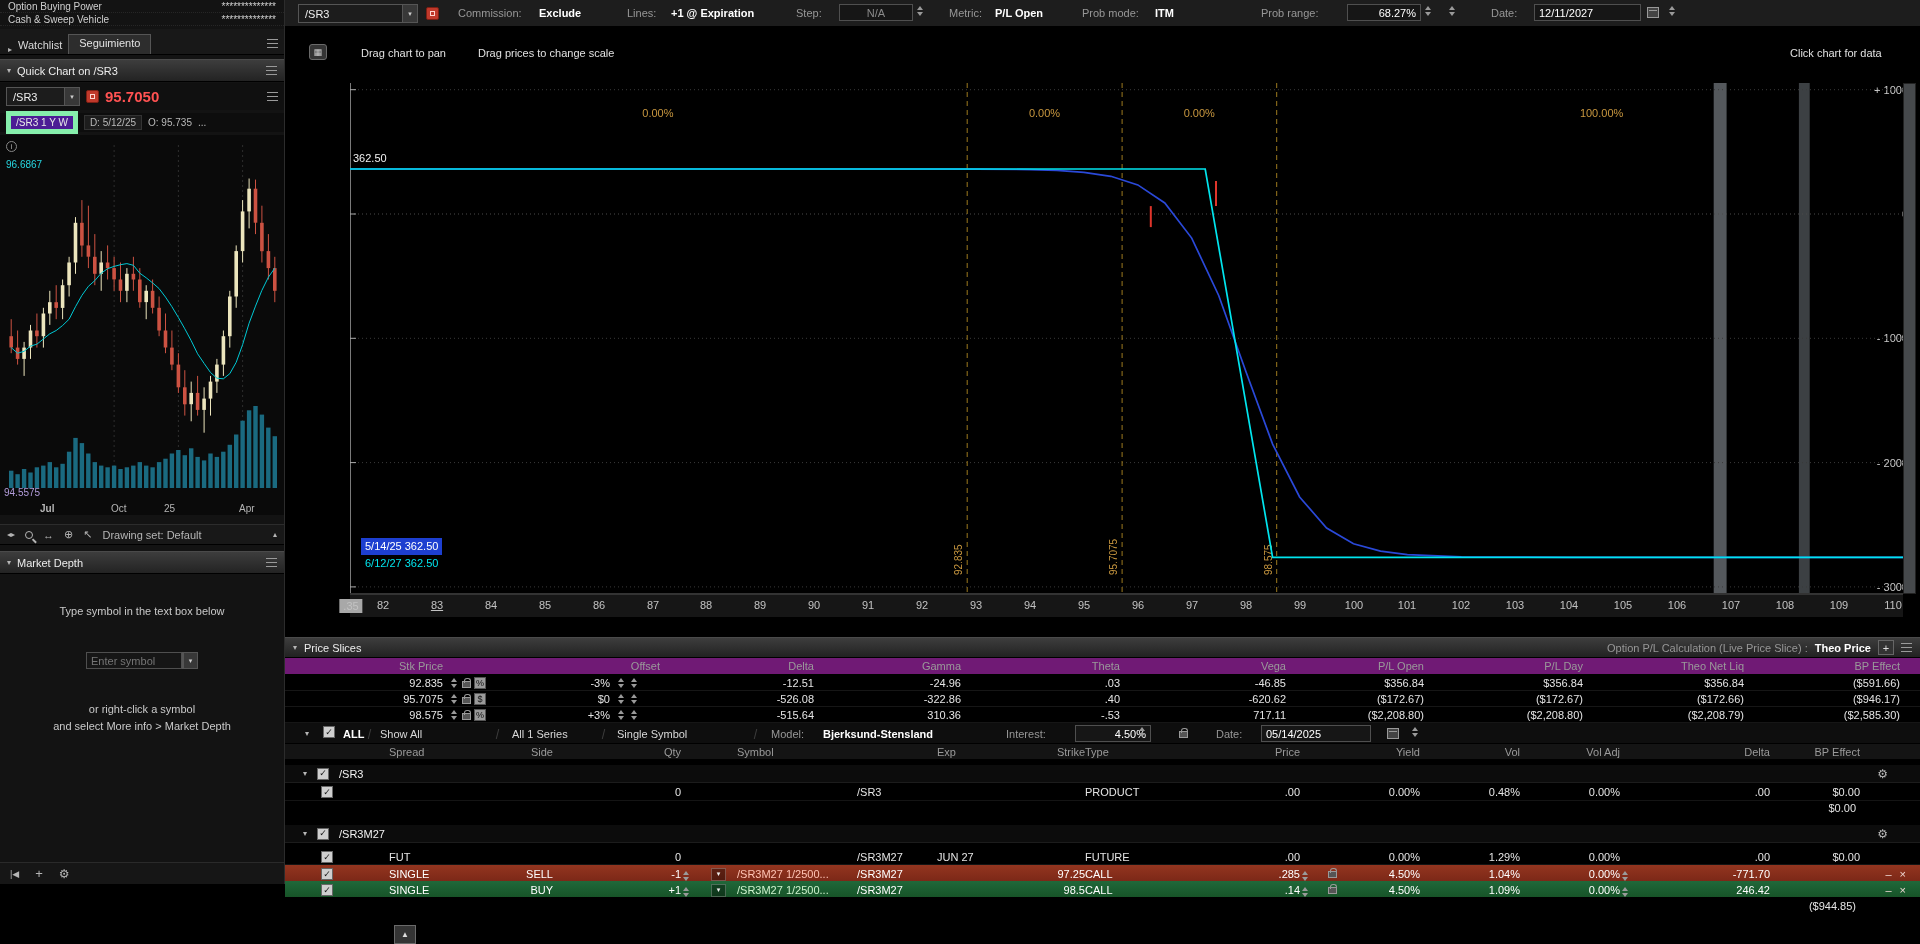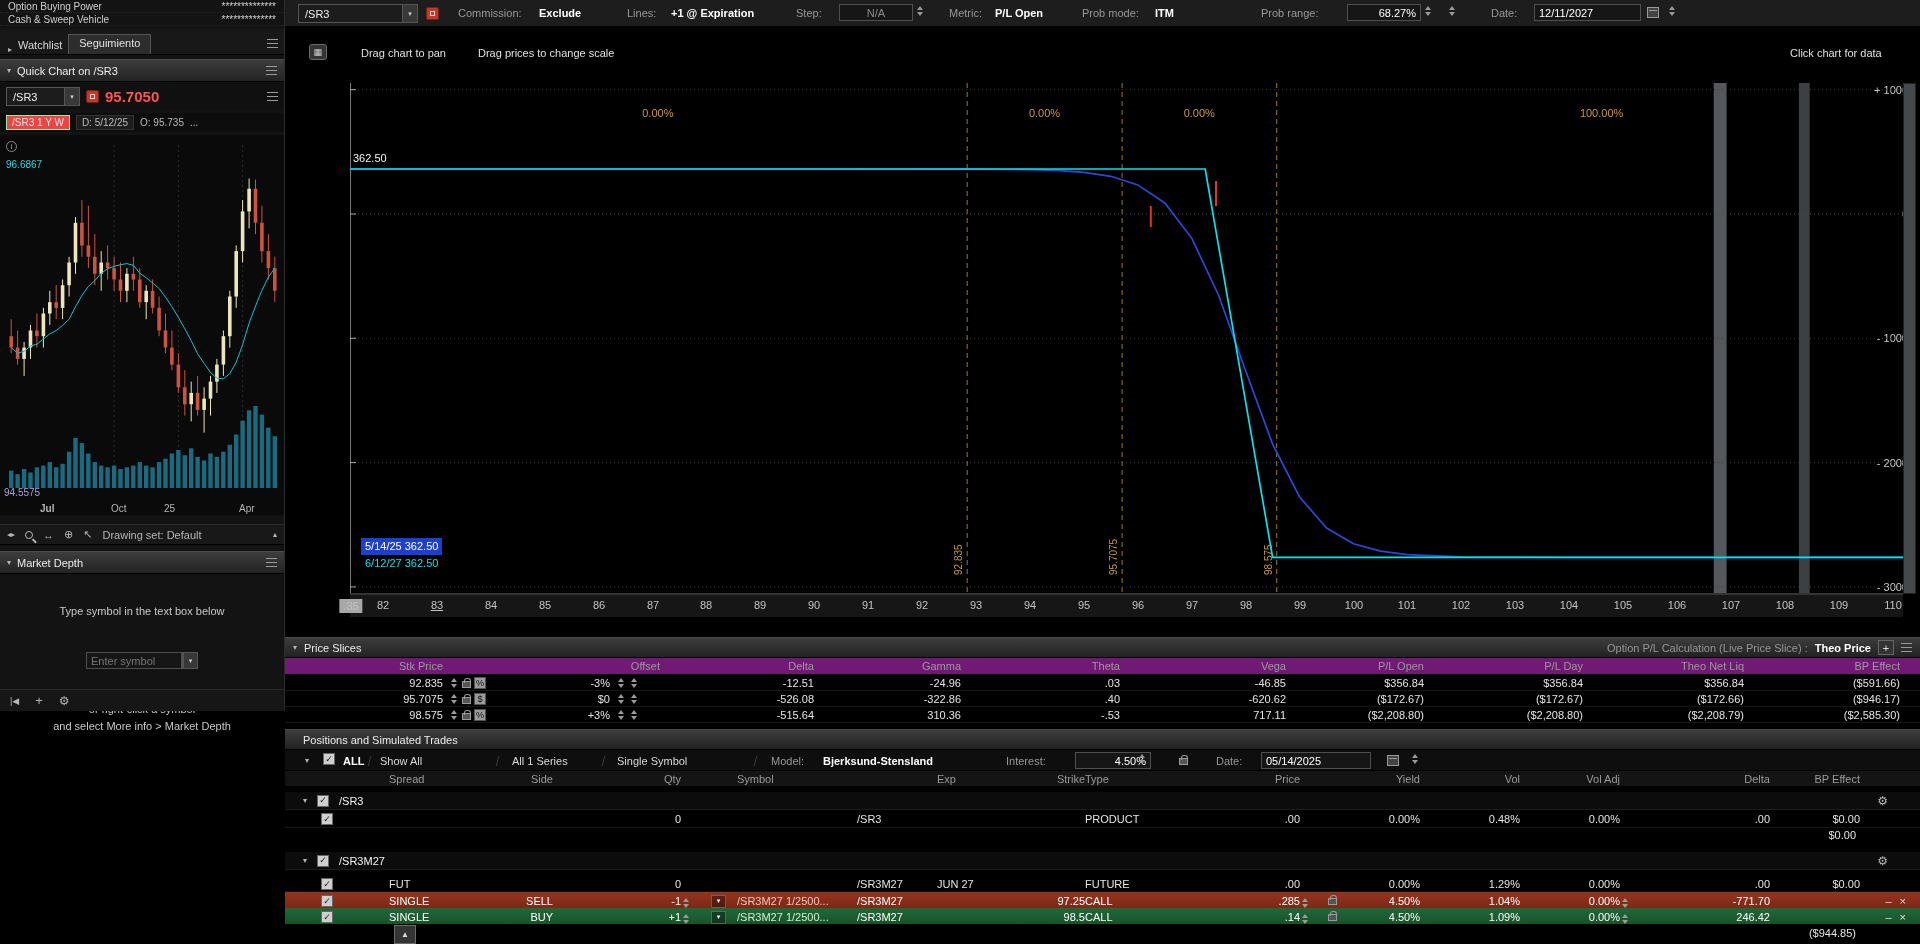"Option Buying Power" #sidebar { height: 711px -> 884px }
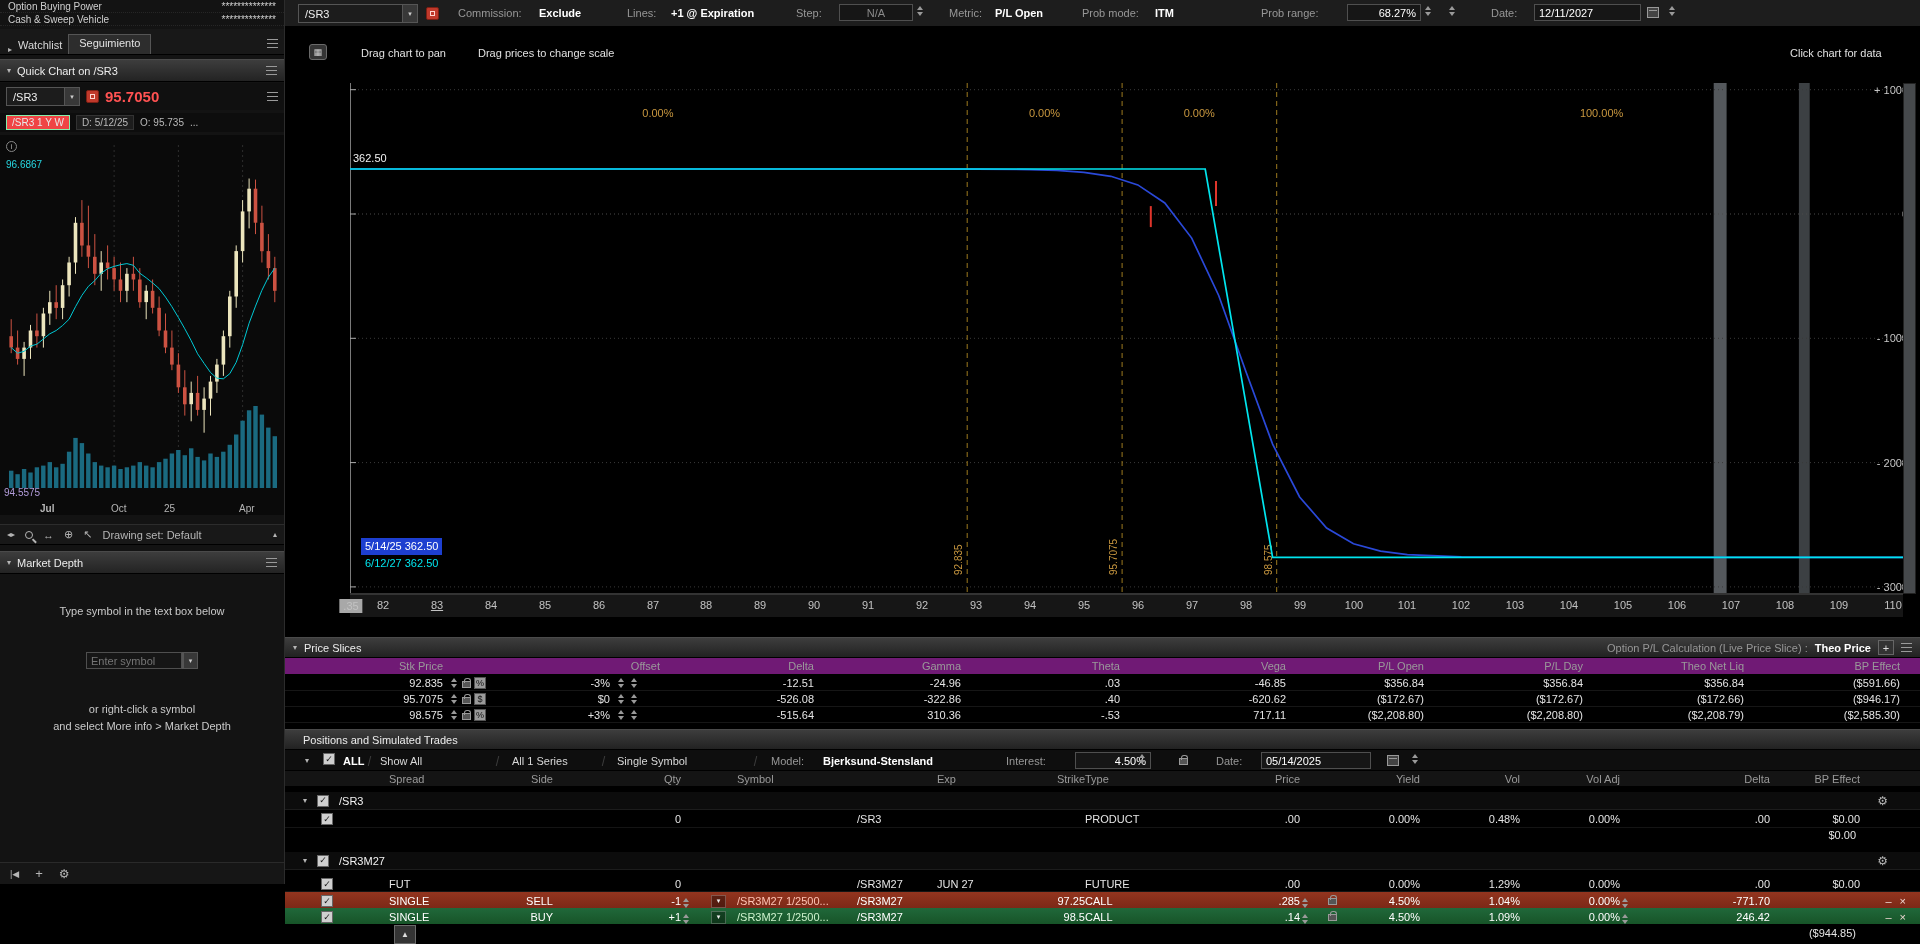"/SR3 1 Y W" .info-box { background: #ef4444 -> #4c1d95; border: 1px solid #86efac -> 5px solid #86efac }
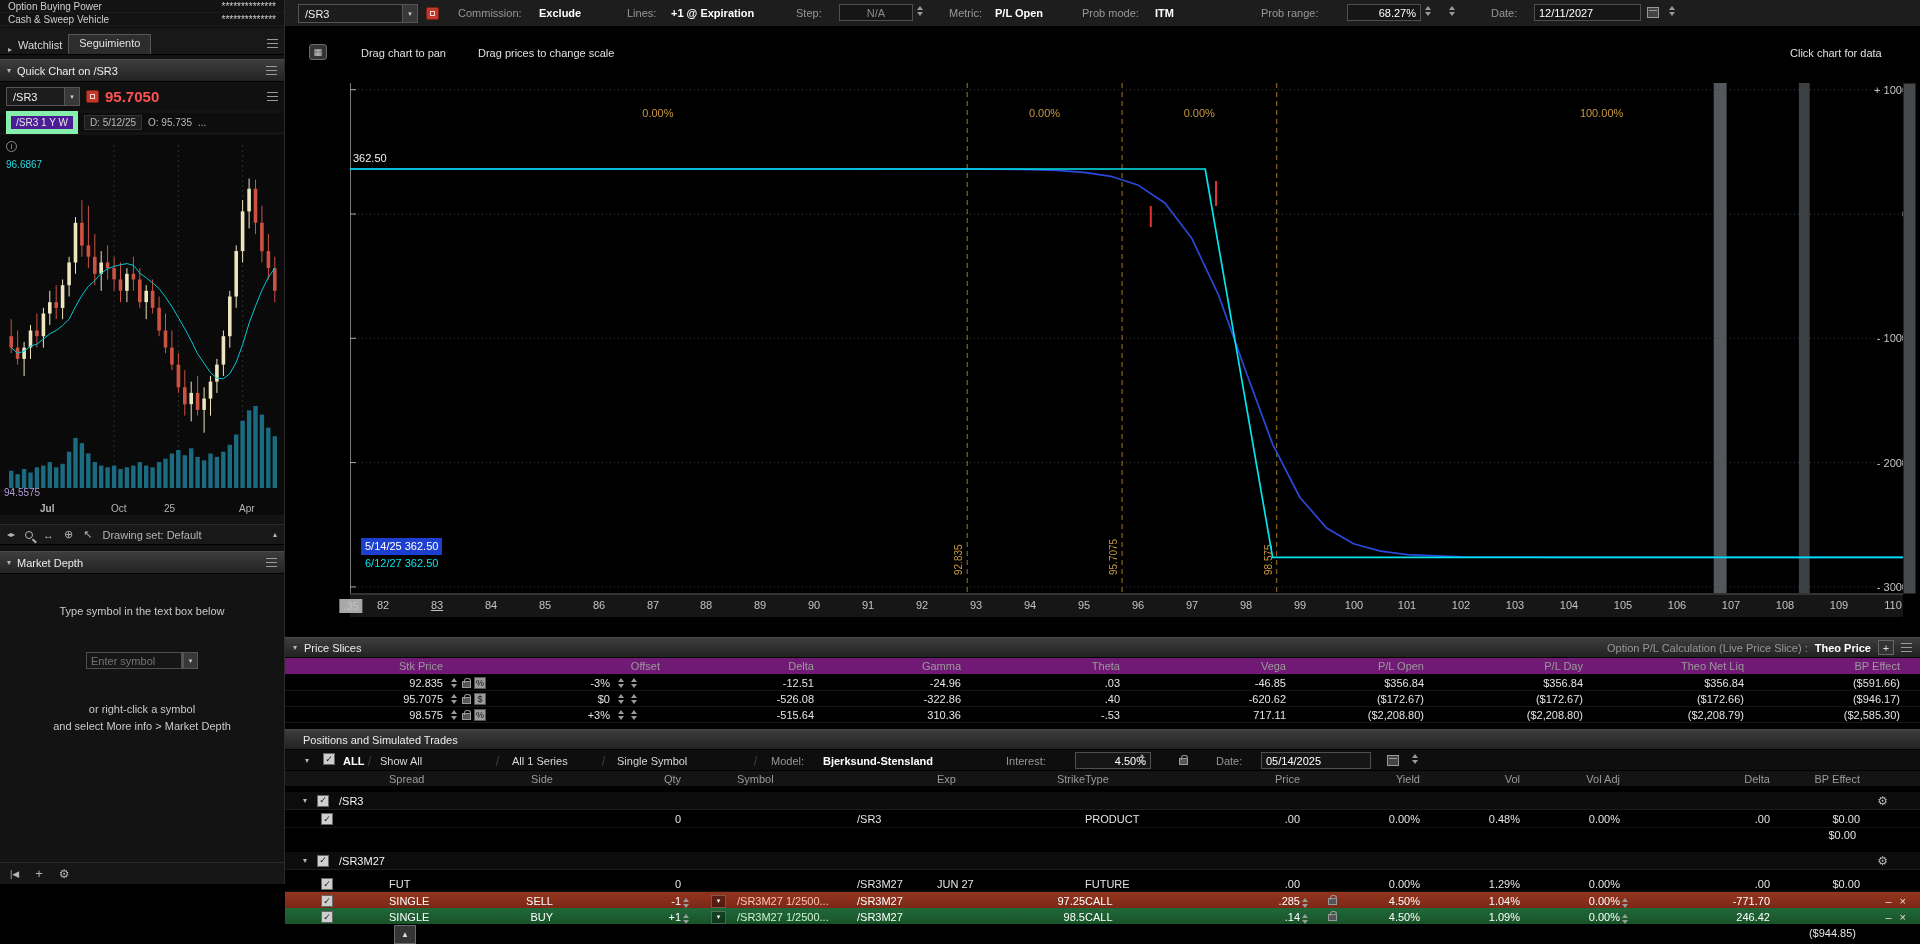"Positions and Simulated Trades" div.secbar { html: <div> <span>Positions and Simulated Trades</span> </div> -> none }
